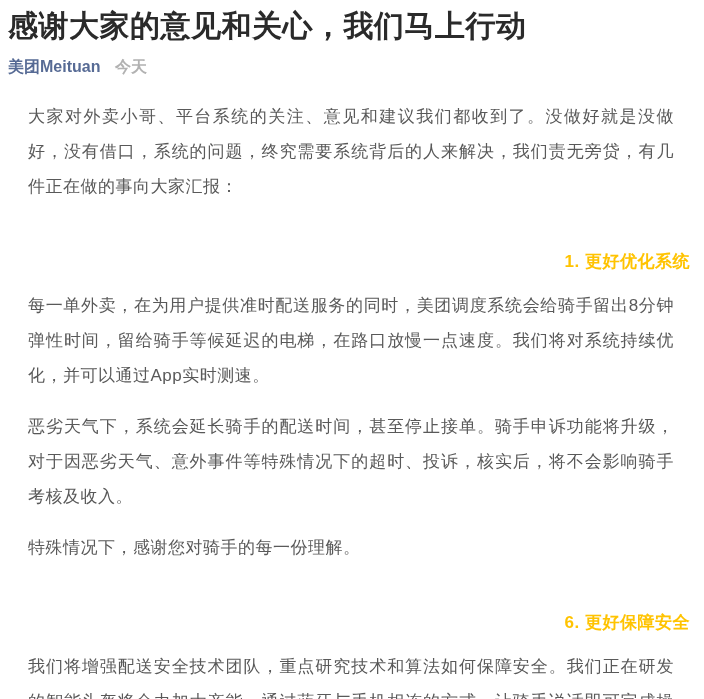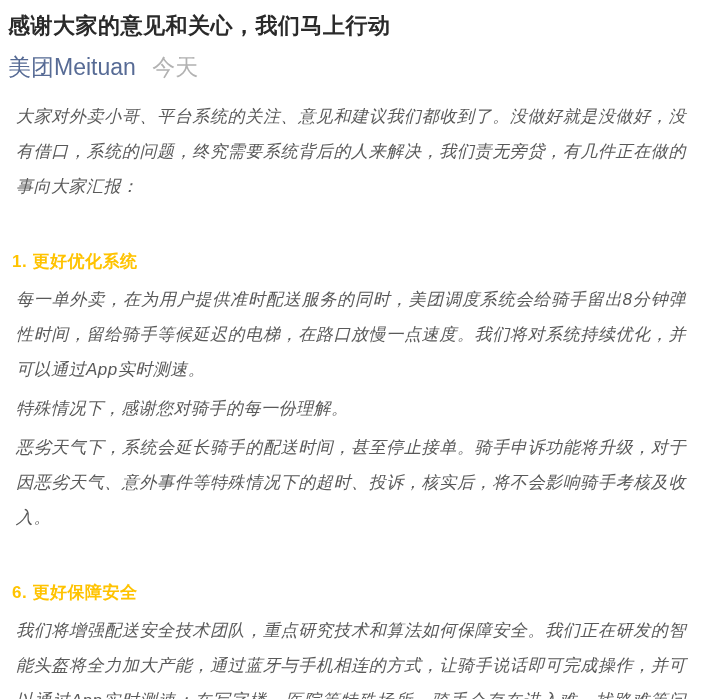"感谢大家的意见和关心，我们马上行动" h1.title { font-size: 22px -> 30px }
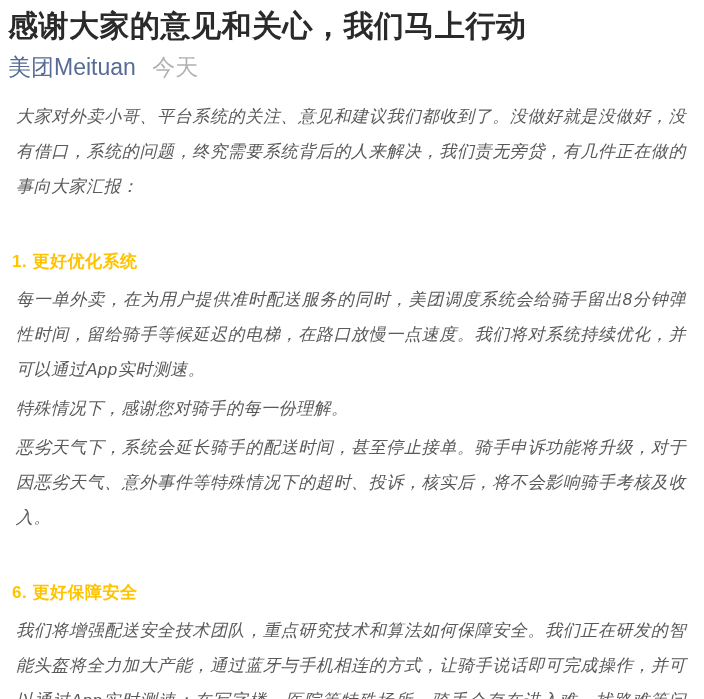"美团Meituan 今天" .meta { font-size: 23px -> 16px; font-weight: none -> bold }
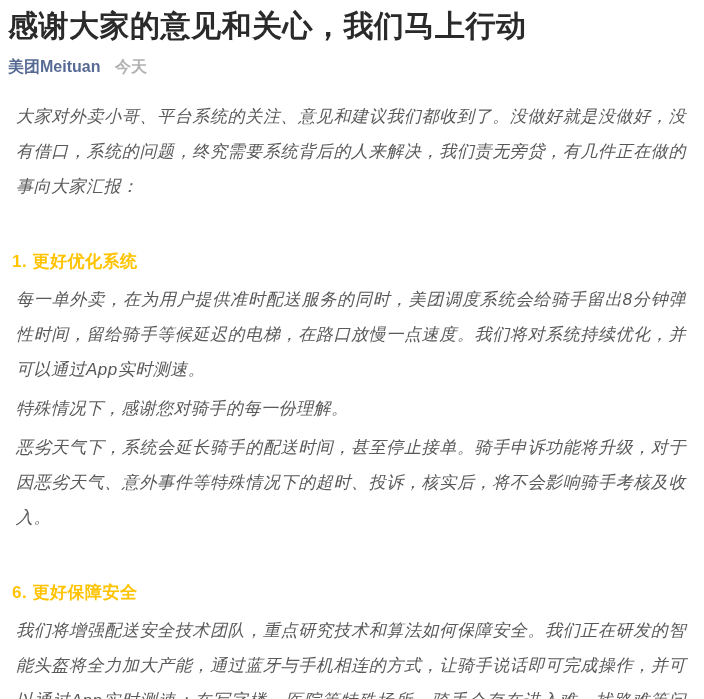"大家对外卖小哥、平台系统的关注、意见和建议我们都收到了。没做好就是没做好，没有借" .content p { font-style: italic -> none; margin: 4px -> 16px }
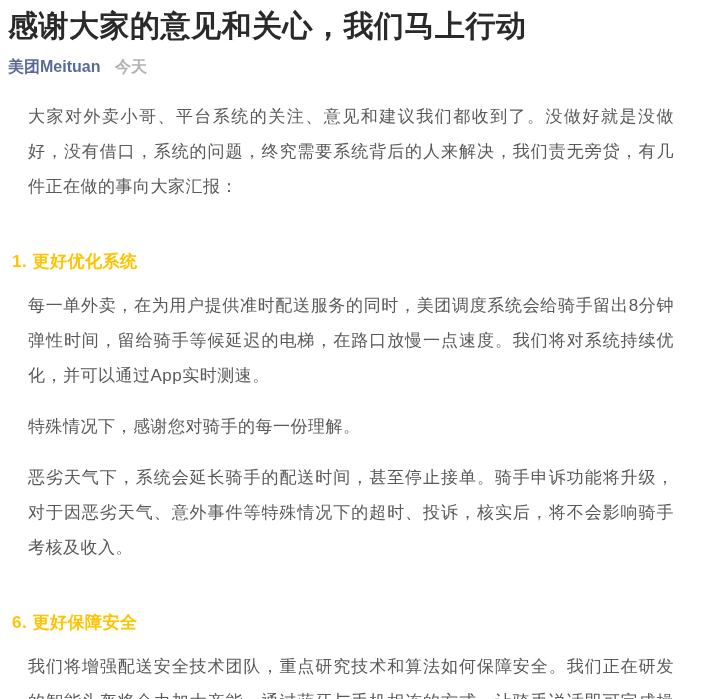"1. 更好优化系统" .content h2.section-heading { text-align: left -> right }
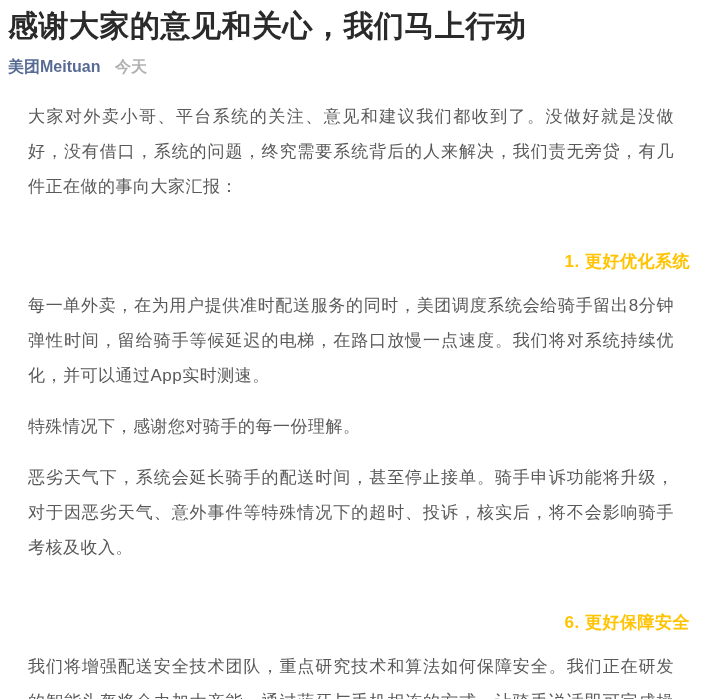"特殊情况下，感谢您对骑手的每一份理解。" p { order: before "恶劣天气下，系统会延长骑手的配送时间，甚至停止接单。骑手申诉功能将升级，对于因恶" -> after "恶劣天气下，系统会延长骑手的配送时间，甚至停止接单。骑手申诉功能将升级，对于因恶" }
